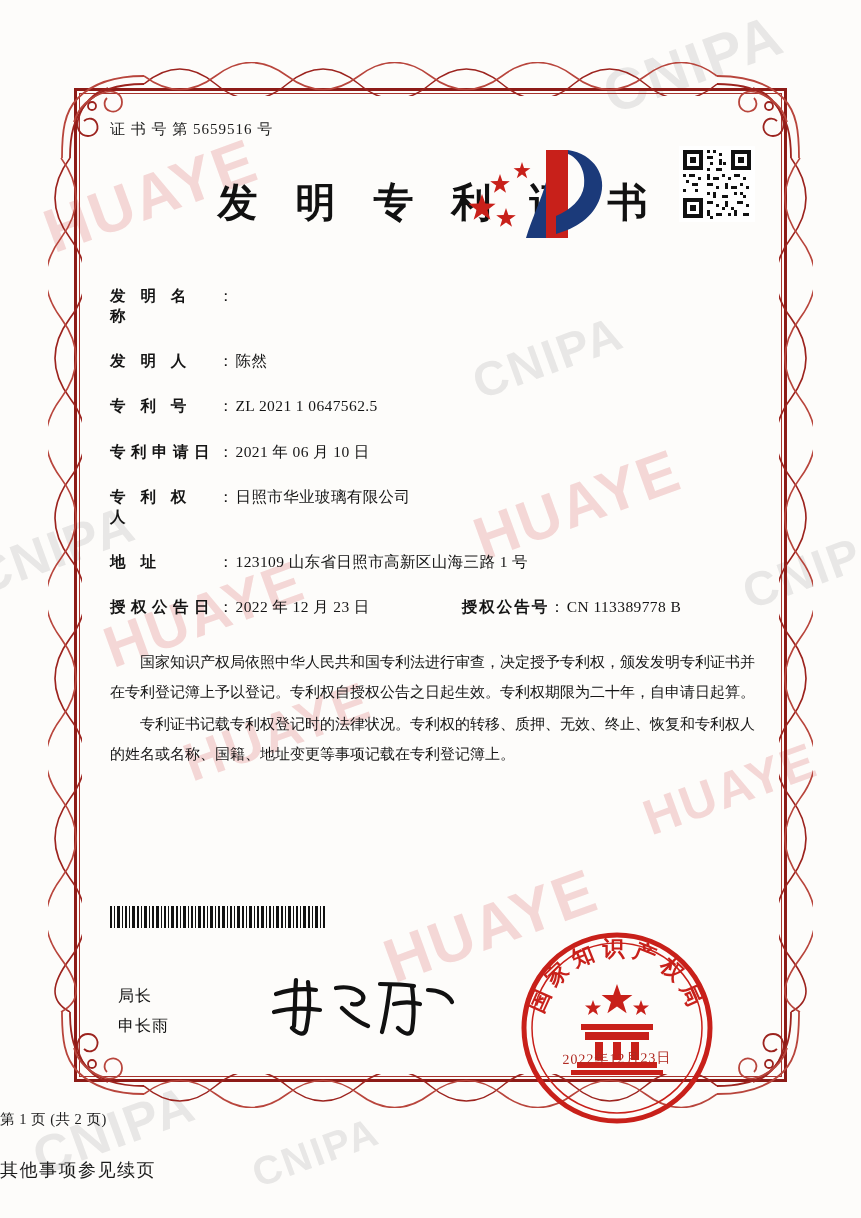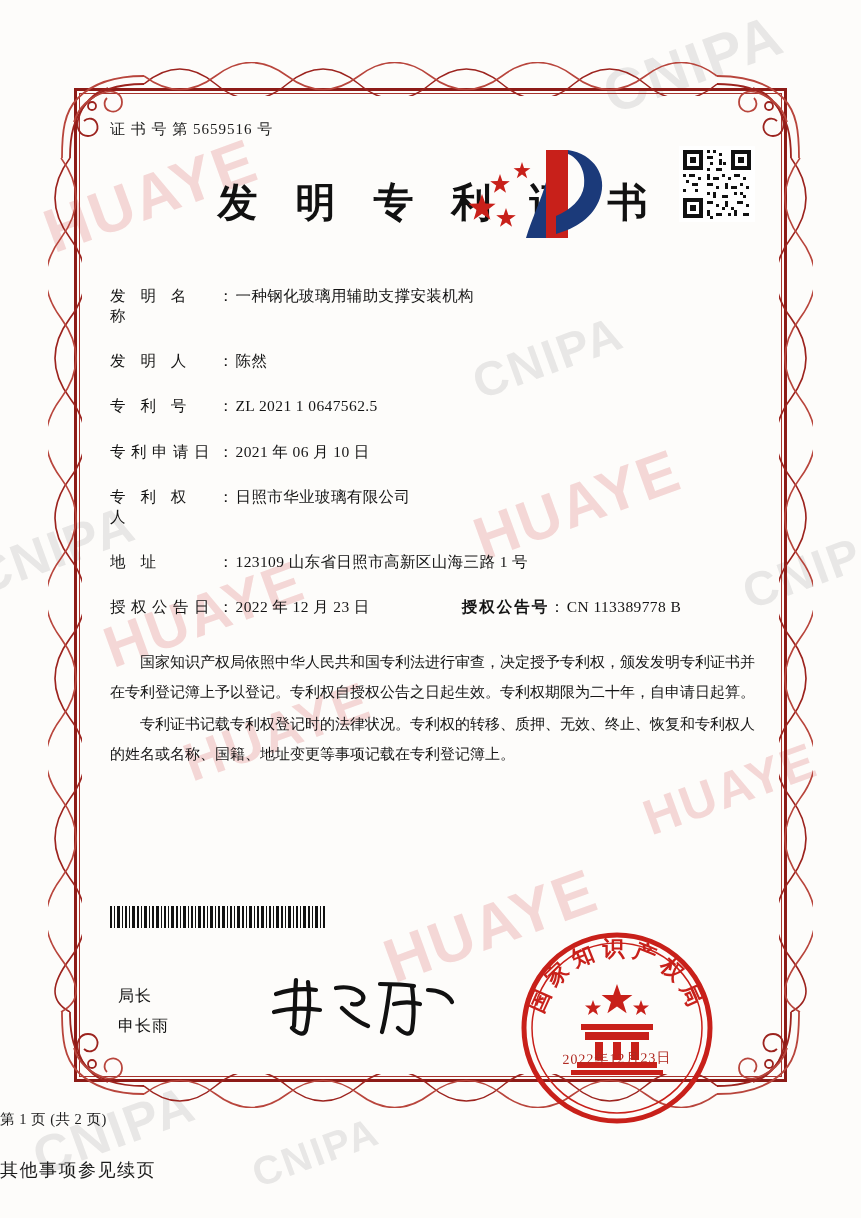"发 明 名 称" .f-label { font-weight: none -> bold }
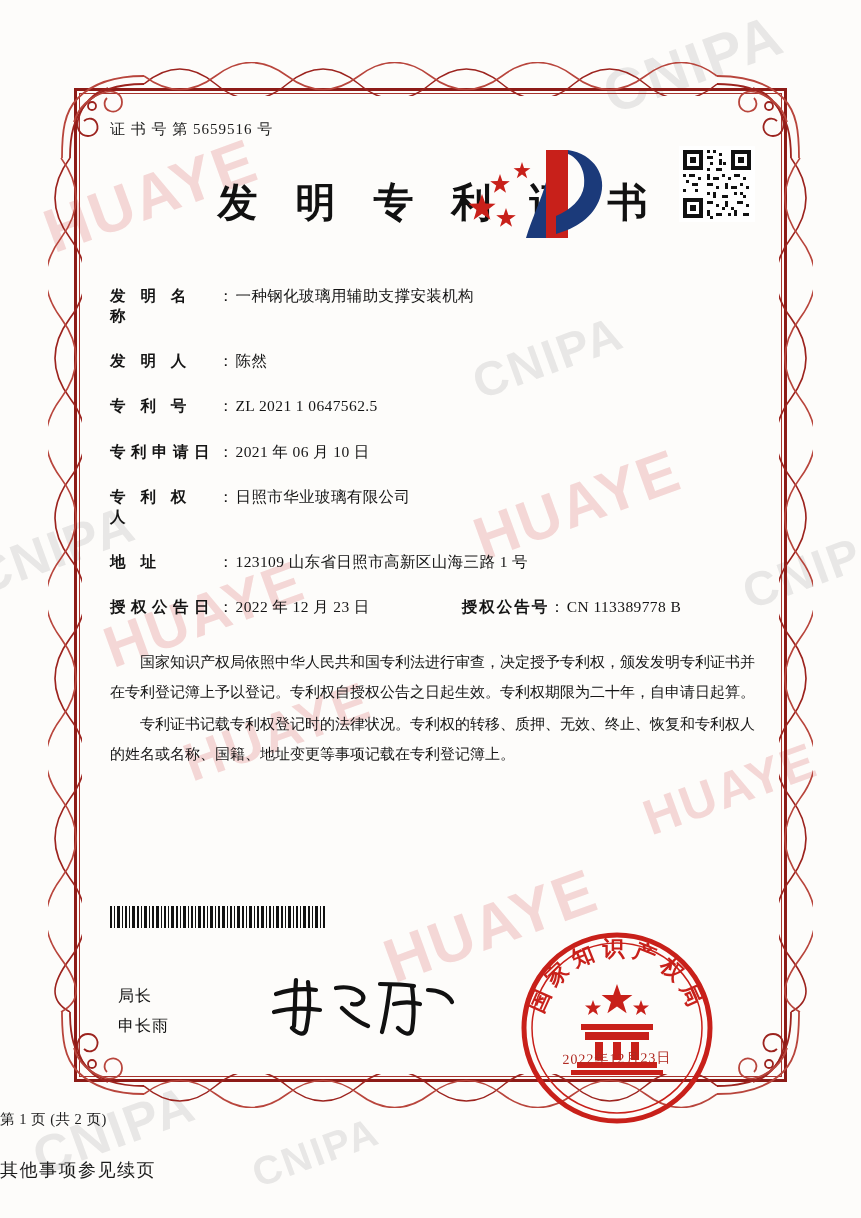"一种钢化玻璃用辅助支撑安装机构" span.f-value { html: <span>一种钢化玻璃用辅助支撑安装机构</span> -> none }
